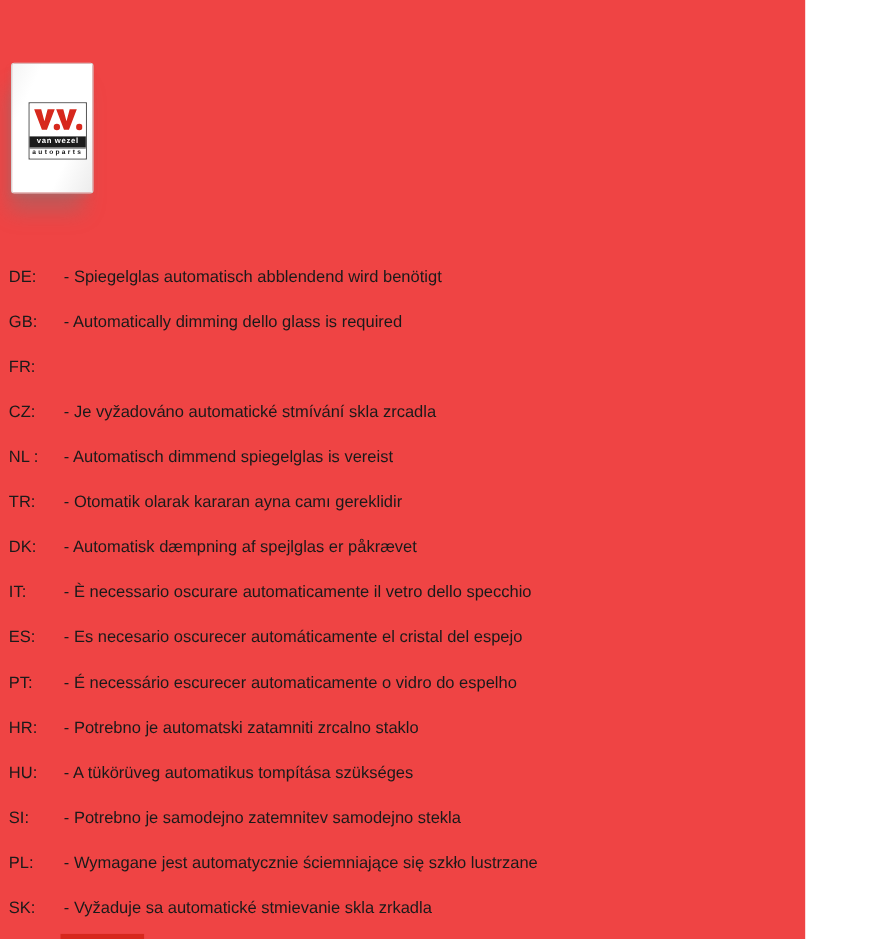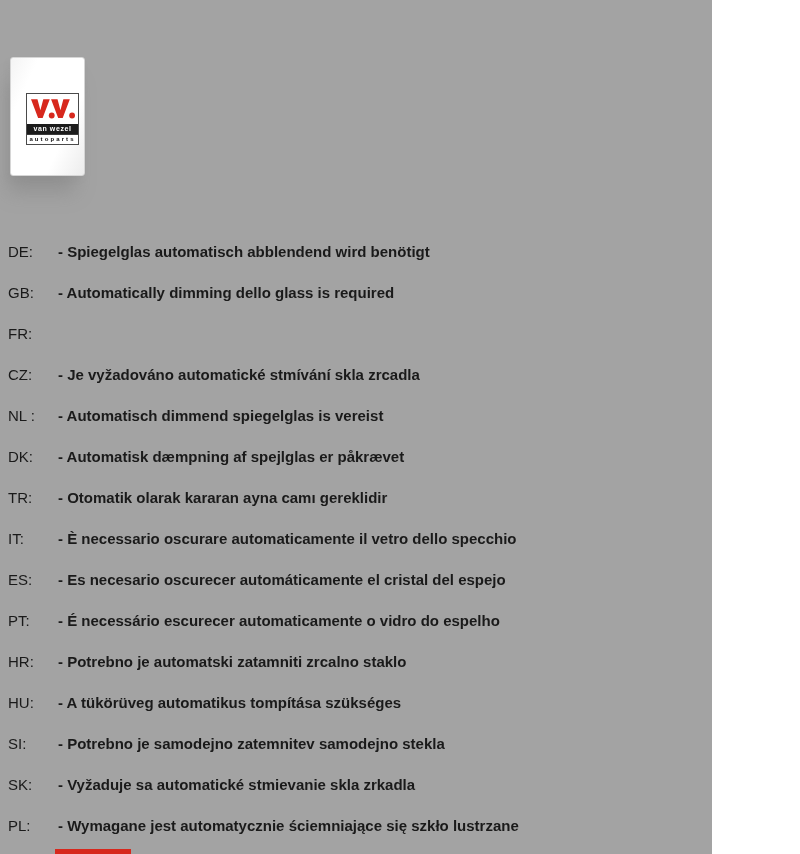"DE:" .page { background: #a3a3a3 -> #ef4444; padding-left: none -> 20px }
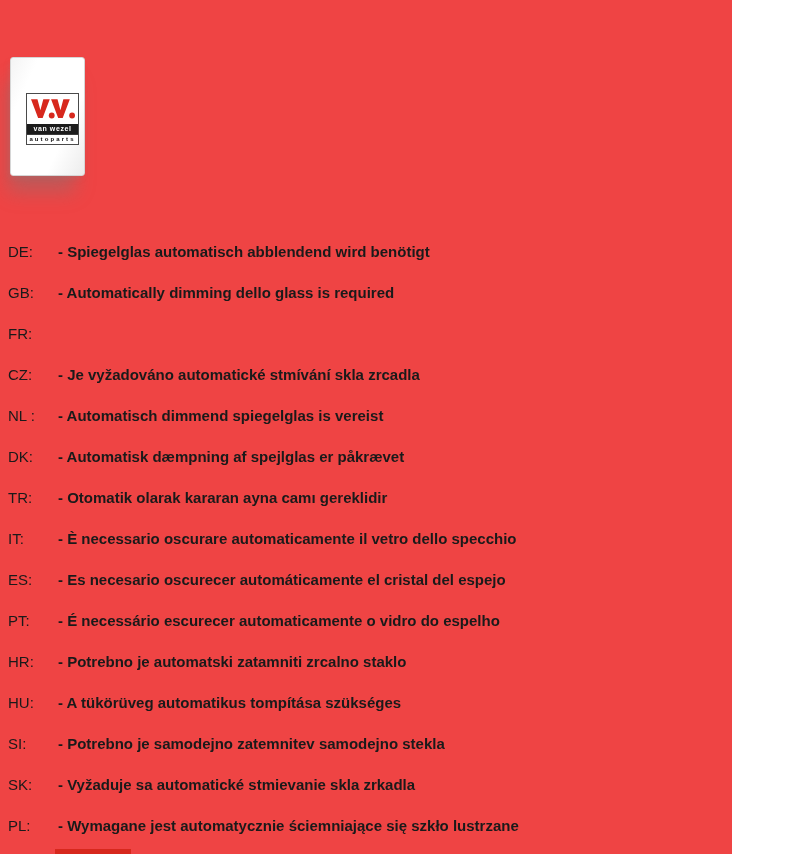"- Spiegelglas automatisch abblendend" .lang-text { font-weight: bold -> none }
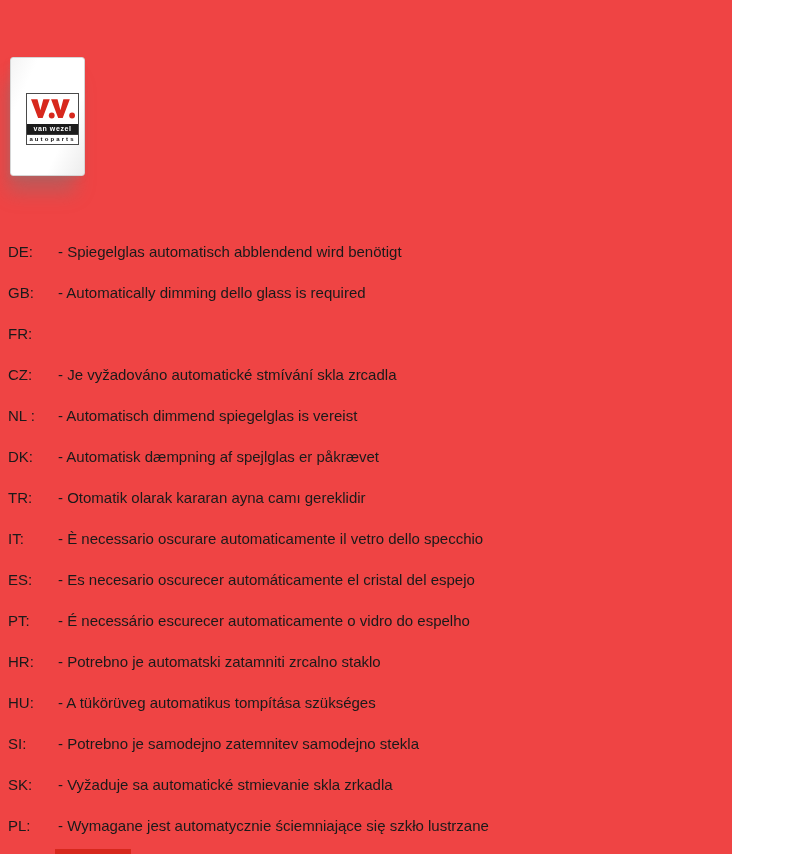"DK:" div.lang-row { order: before "TR:" -> after "TR:" }
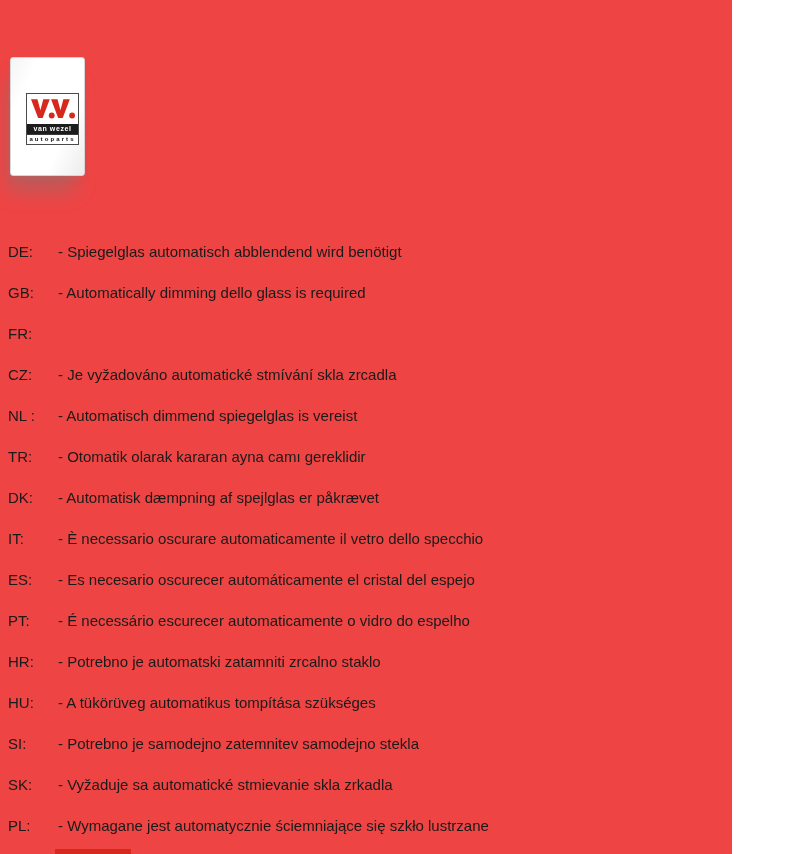"SK:" div.lang-row { order: before "PL:" -> after "PL:" }
